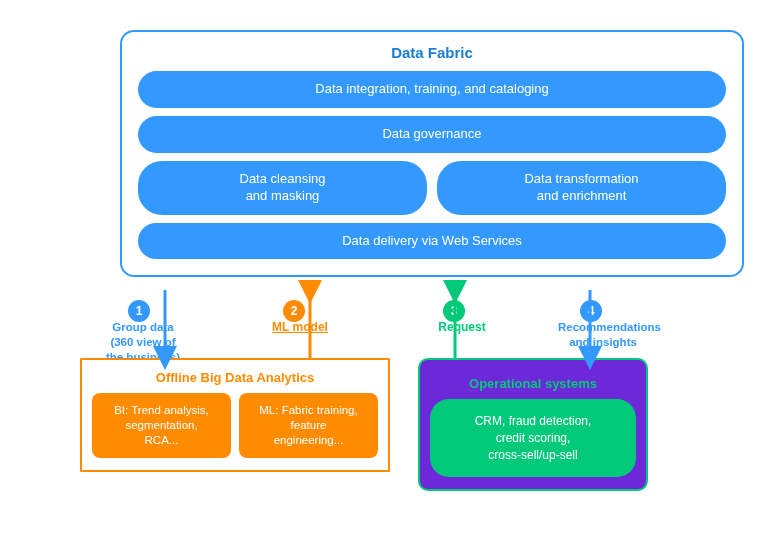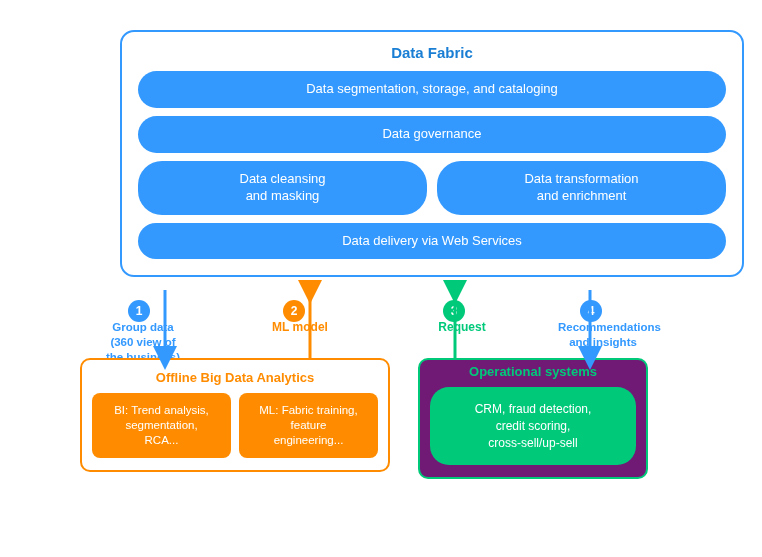"Data segmentation, storage, and" div.fabric-btn { text: segmentation, storage -> integration, training }
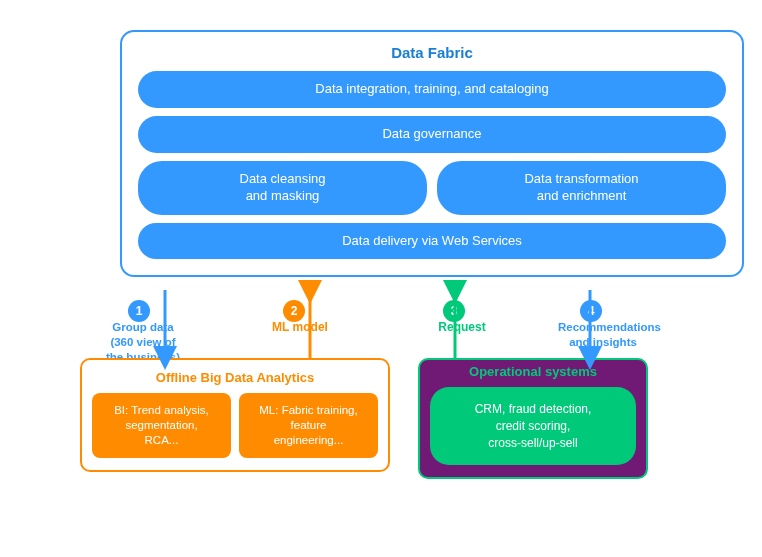"ML model" div.step-label { text-decoration: none -> underline }
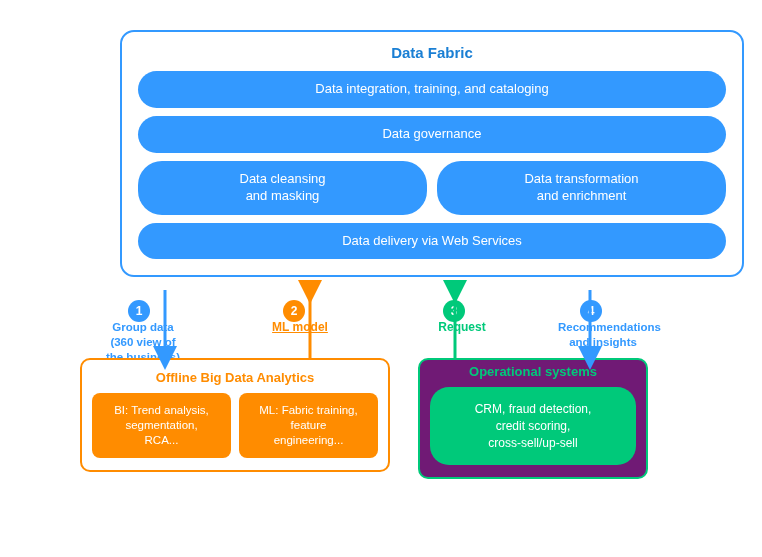"Offline Big Data Analytics" .offline-box { border-radius: 10px -> 1px }
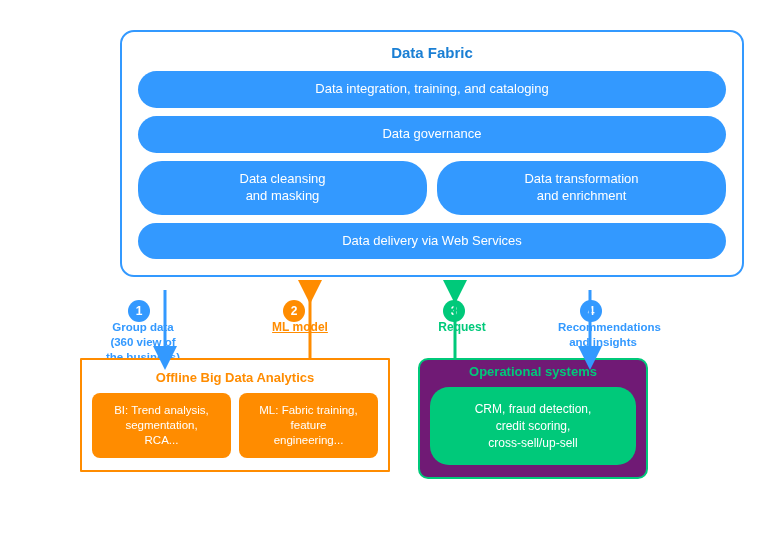"Operational systems" .operational-box { background: #701a75 -> #6d28d9; padding: 4px 10px 12px 10px -> 16px 10px 12px 10px }
